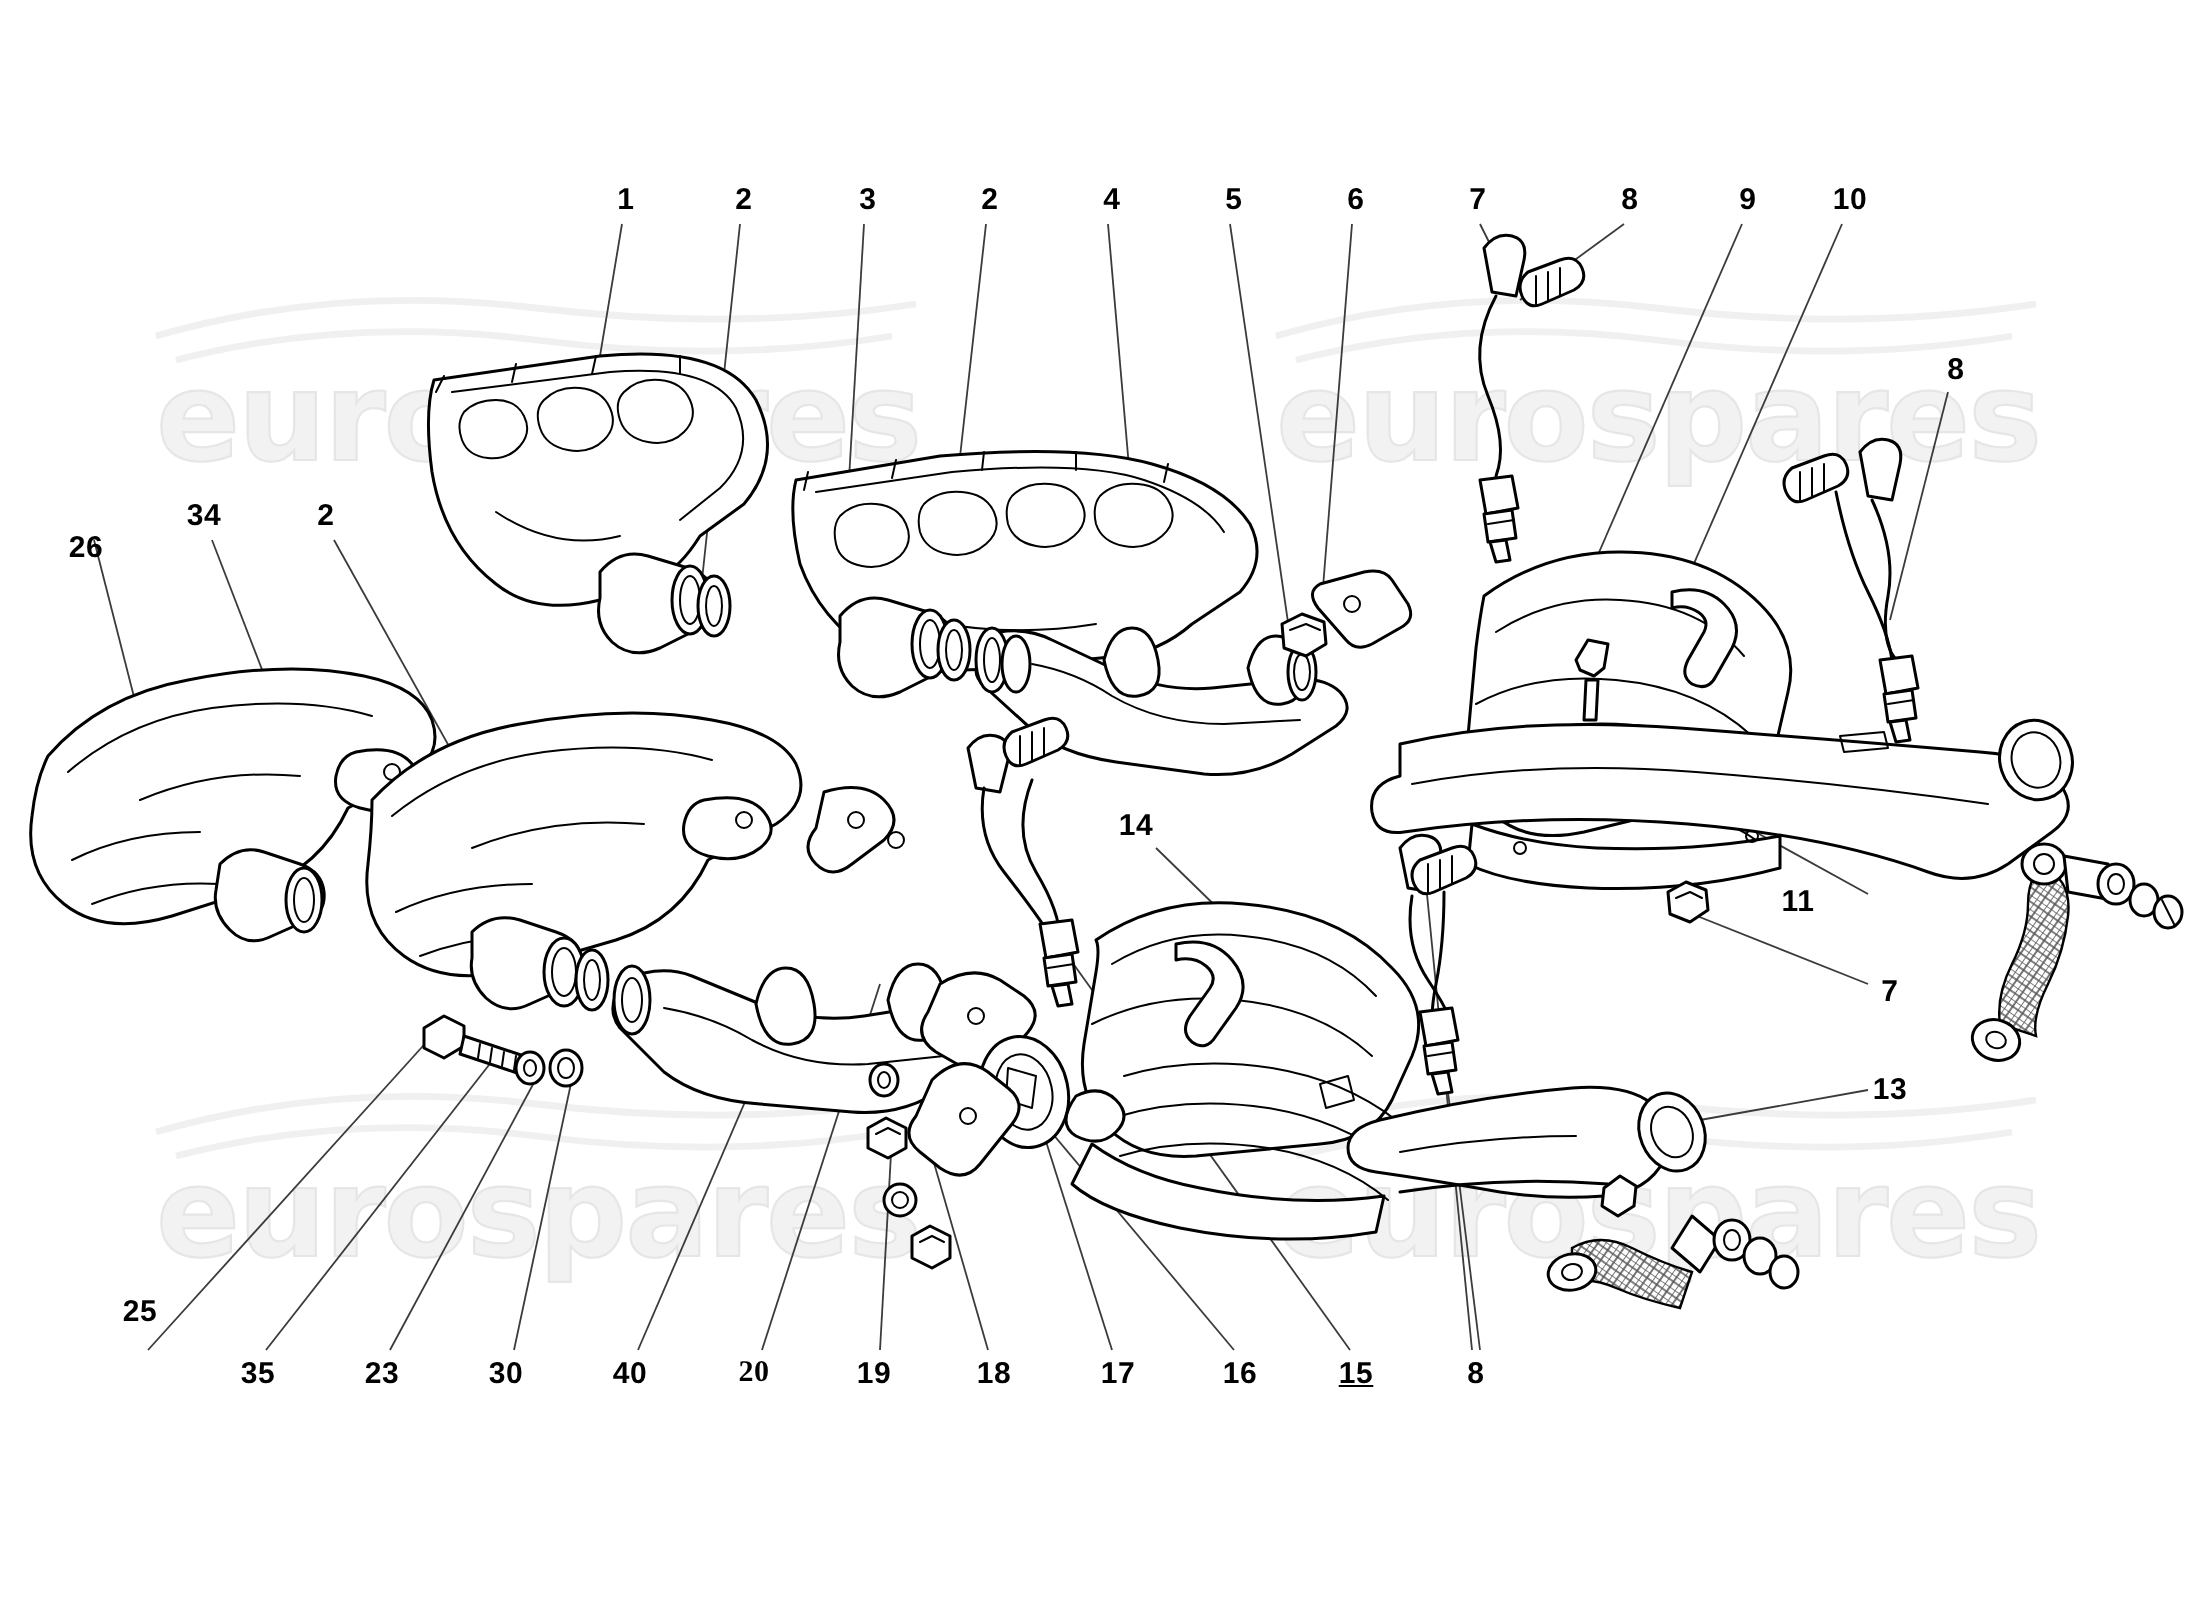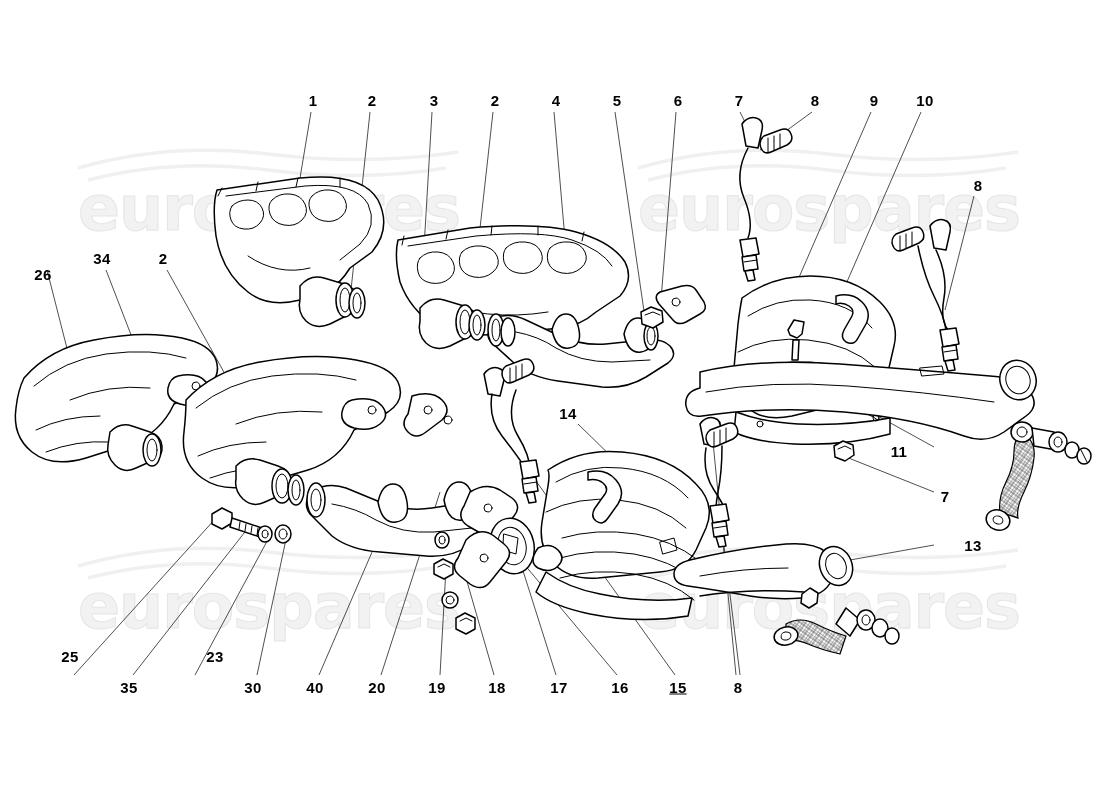"13" div.callout-num { margin-left: 28px -> none }
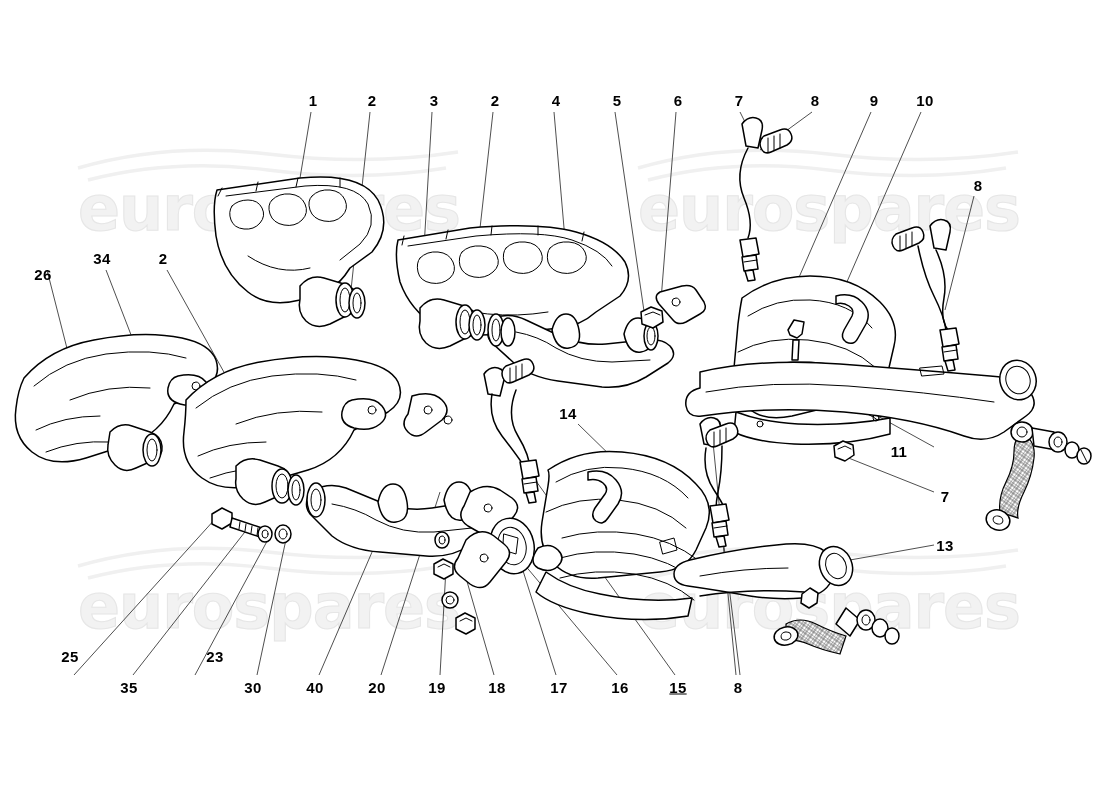"23" div.callout-num { margin-left: 24px -> none; top: 656px -> 687px }
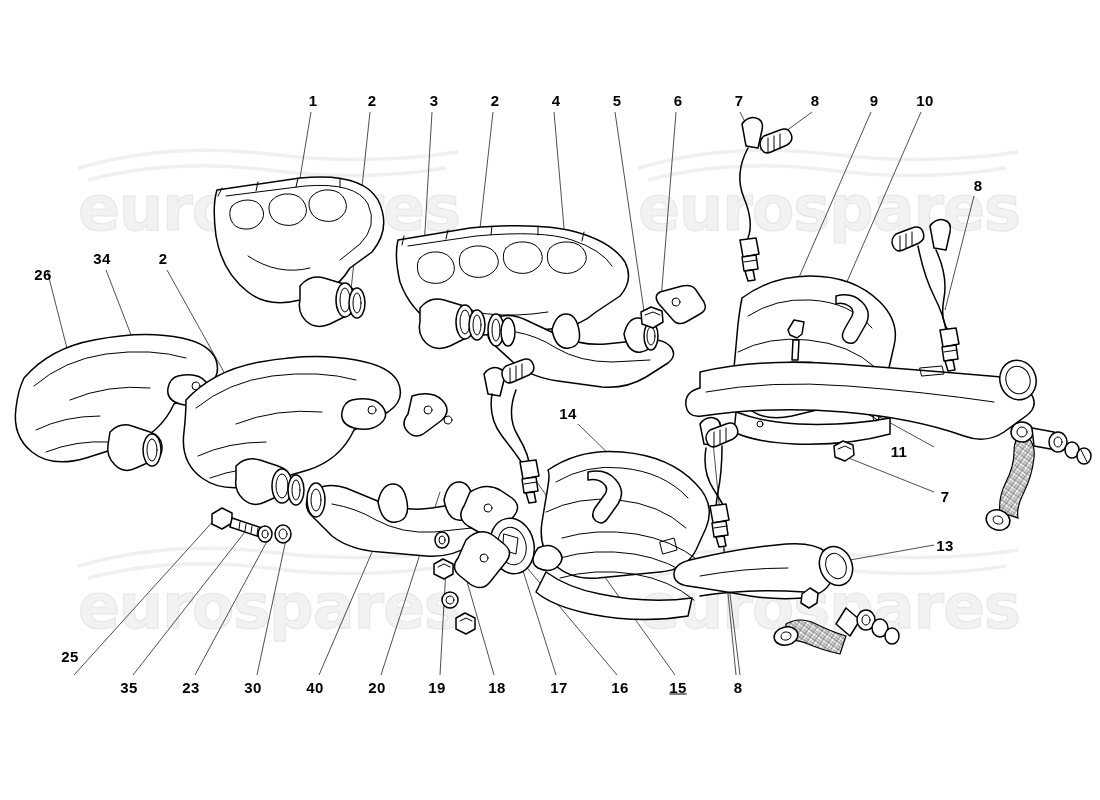"20" div.callout-num { font-family: none -> Liberation Serif, serif }
